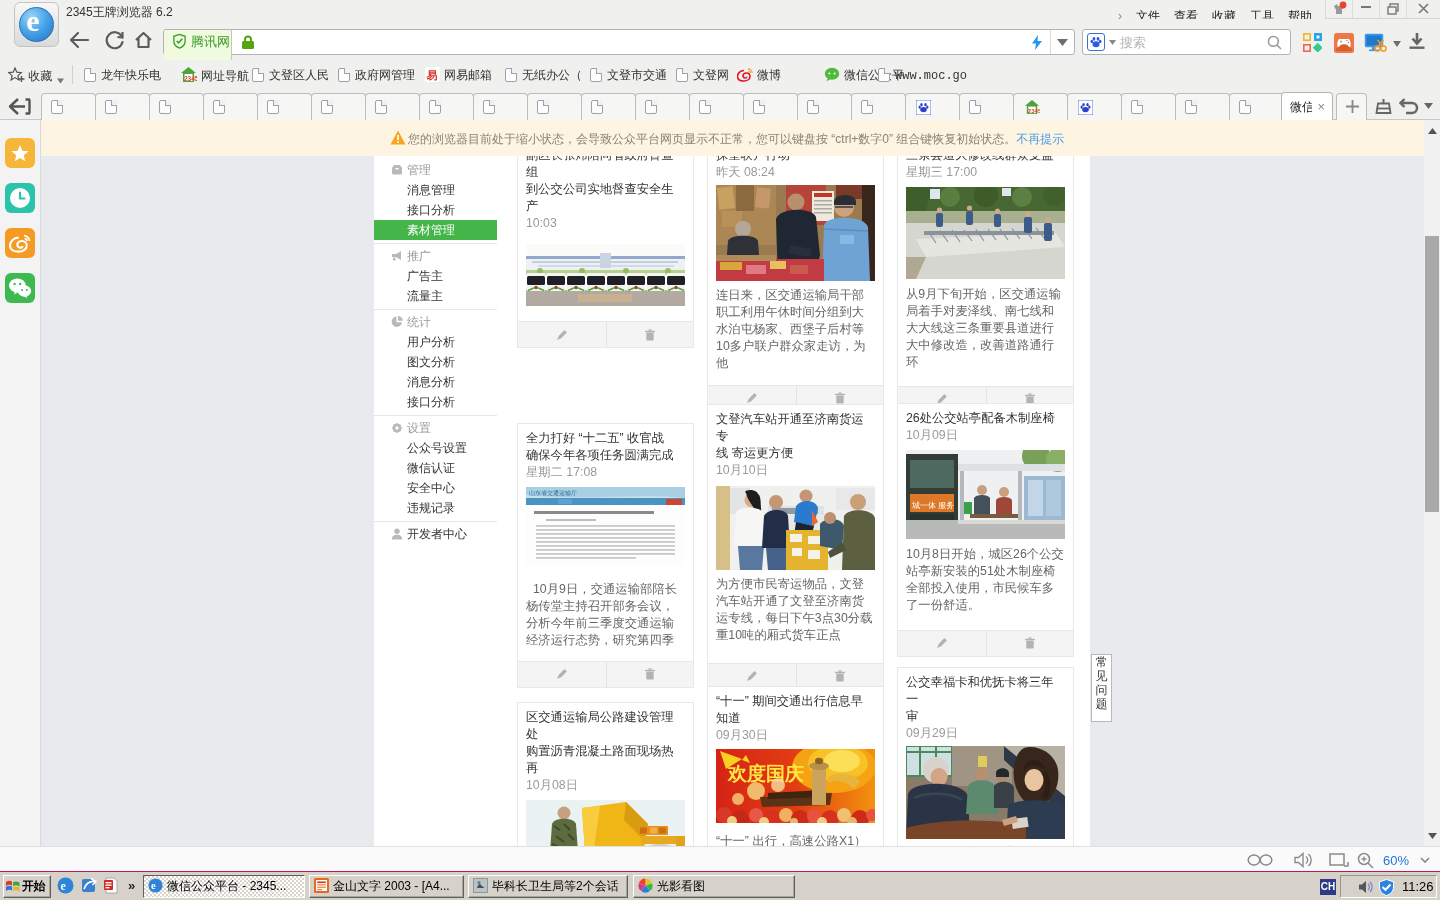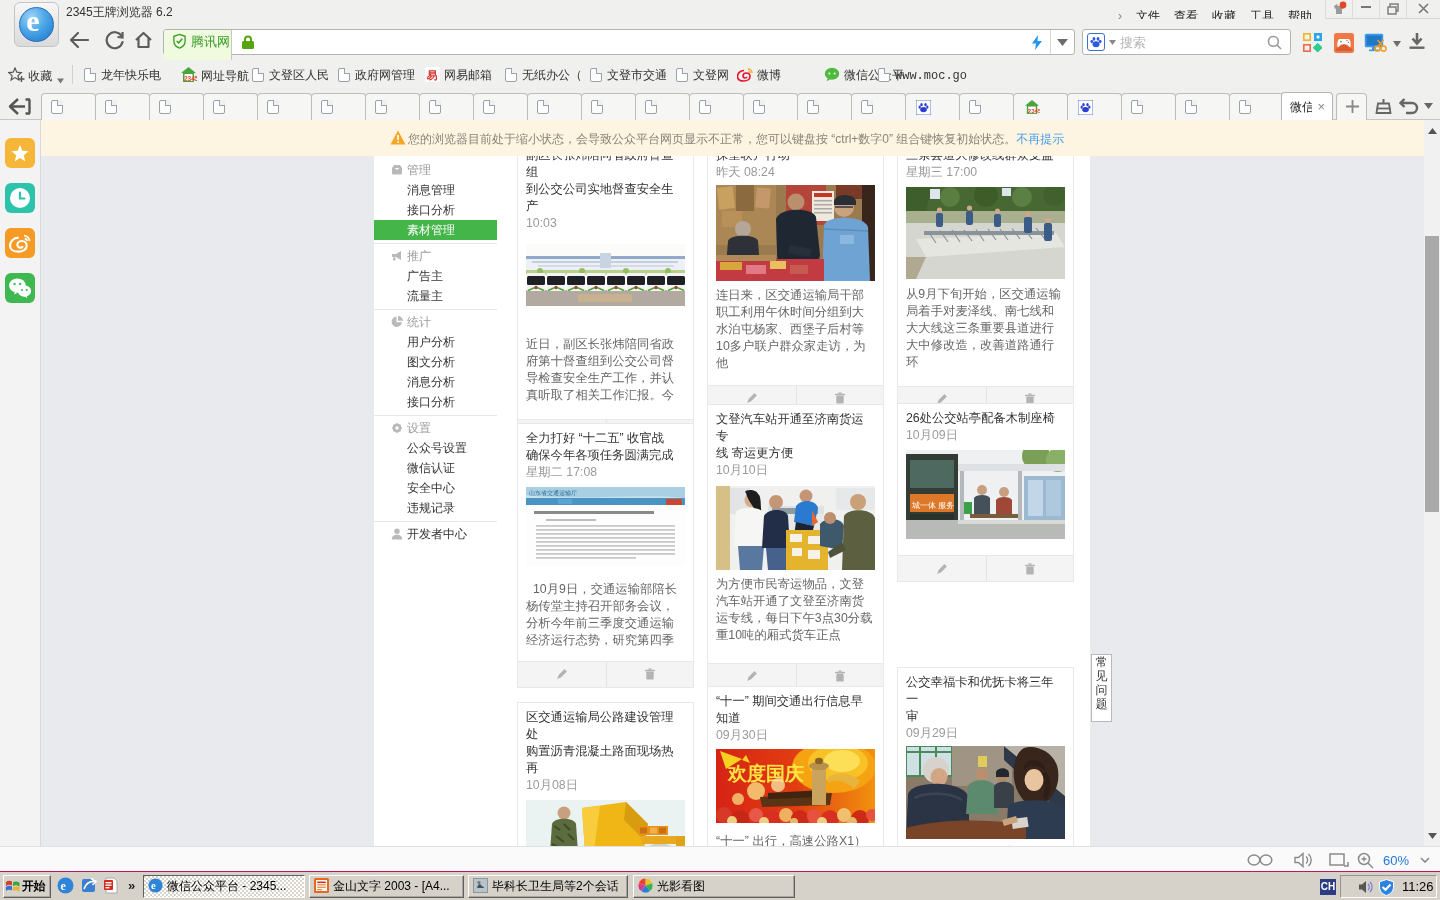"近日，副区长张炜陪同省政府第十督查组到公交公司督导检查安全生产工作，并认真听取了" div.cb { html: <div>近日，副区长张炜陪同省政府第十督查组到公交公司督导检查安全生产工作，并认真听取了相关工作汇报。今</div> -> none }
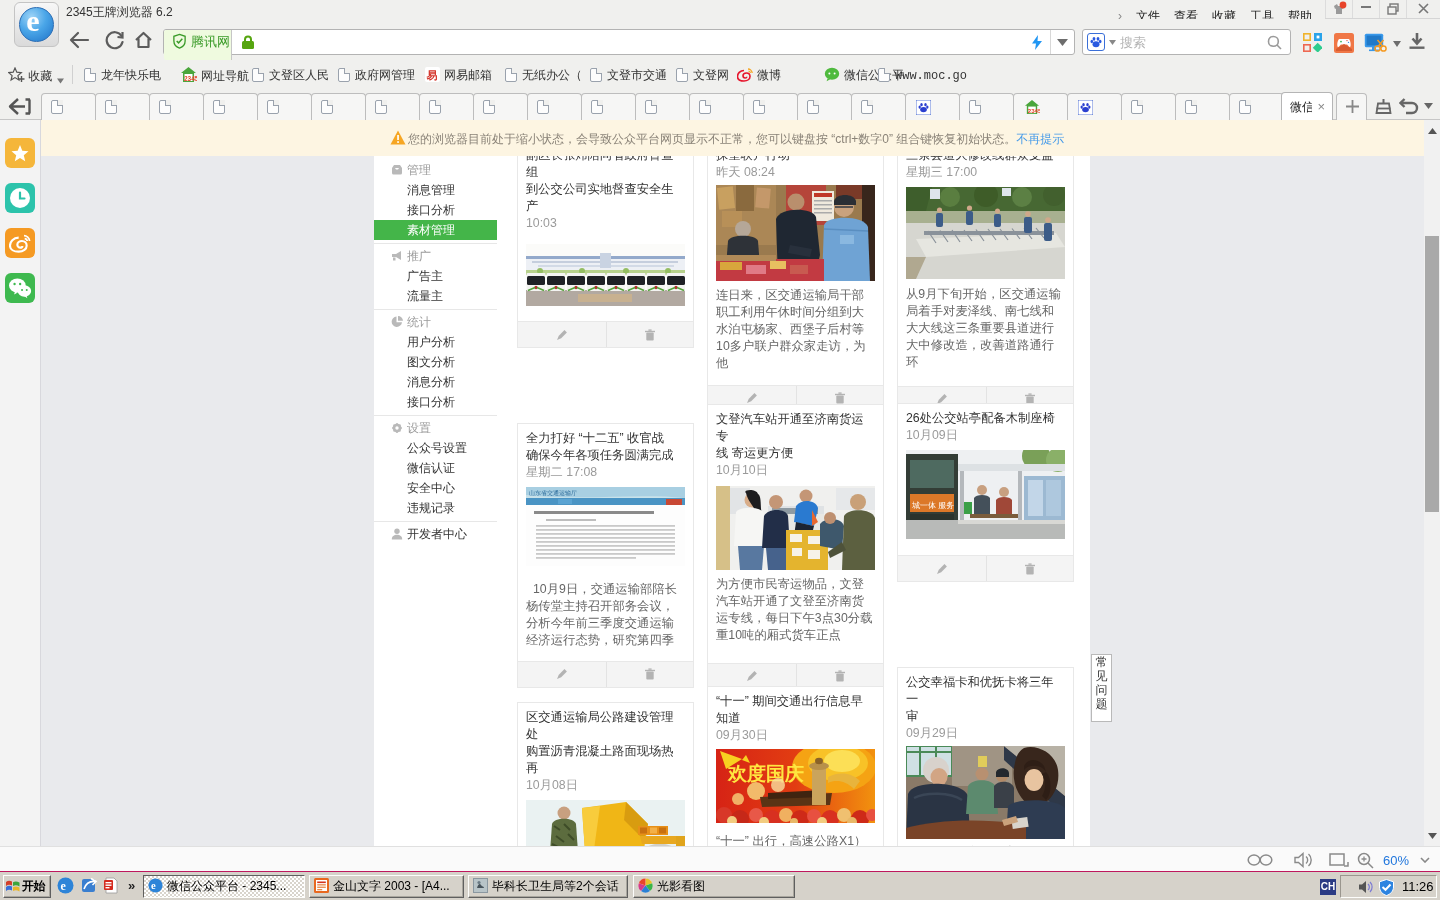"10月8日开始，城区26个公交站亭新安装的51处木制座椅全部投入使用，市民候车多" div.cb { html: none -> <div>10月8日开始，城区26个公交站亭新安装的51处木制座椅全部投入使用，市民候车多了一份舒适。</div> }
